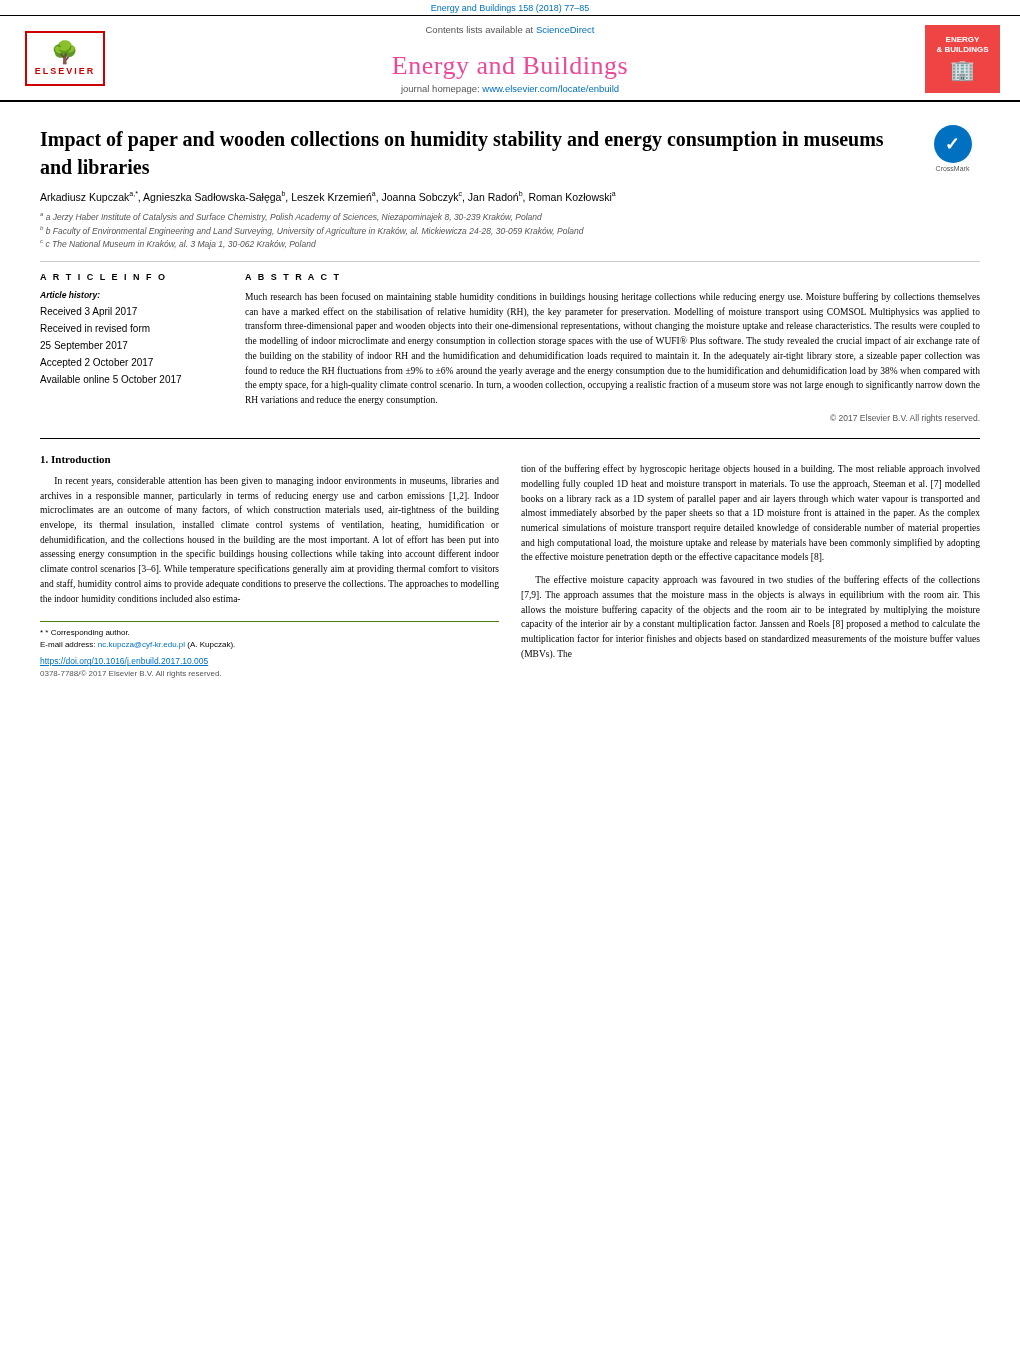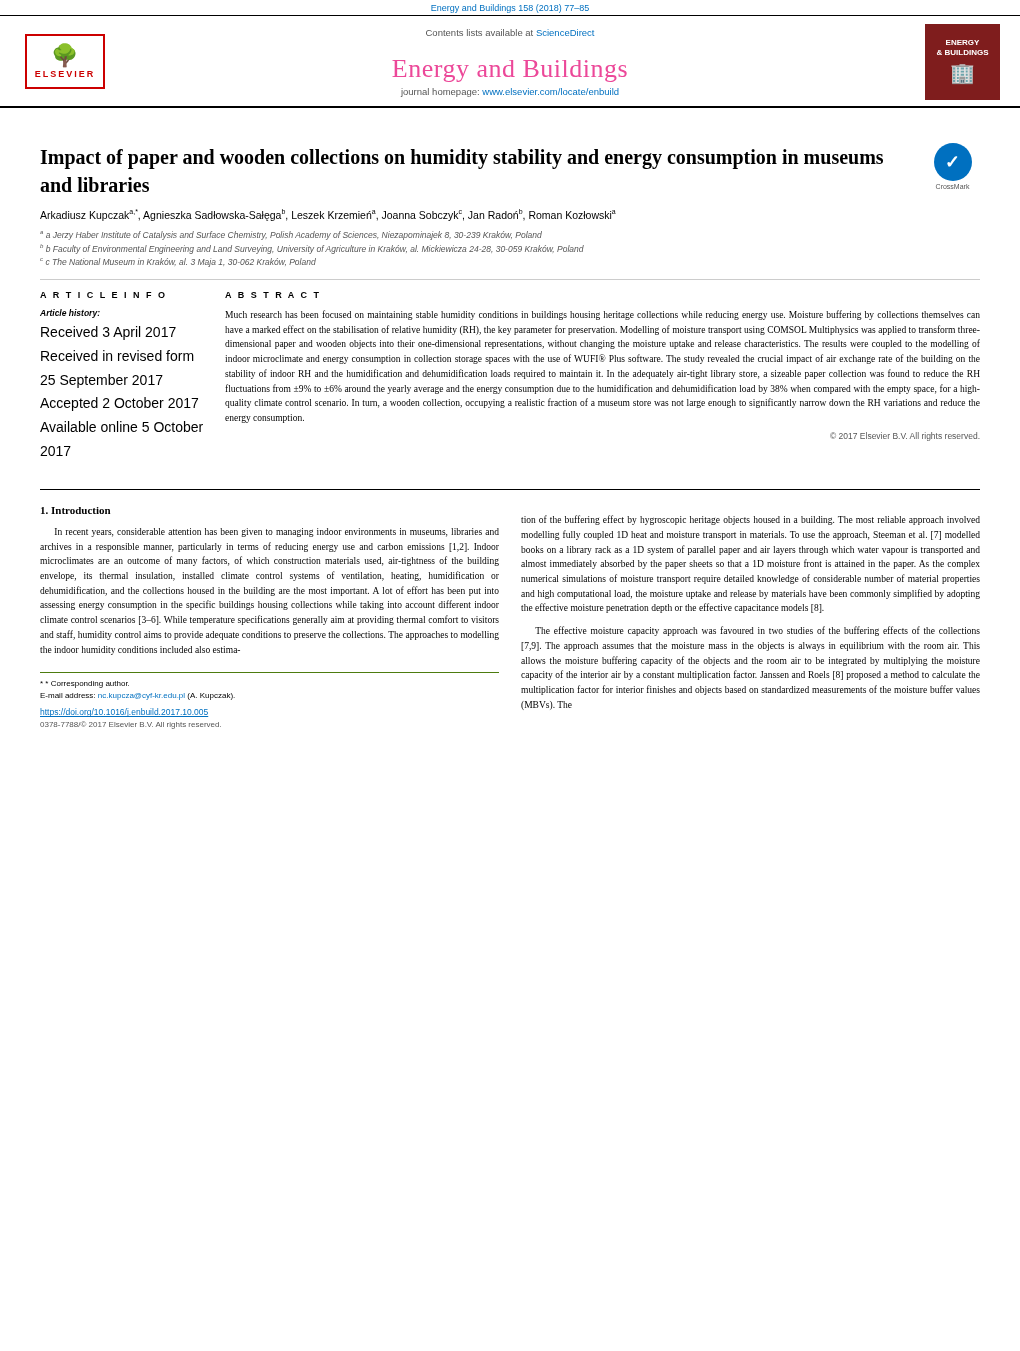"ENERGY" .energy-logo-box { background: #7f1d1d -> #ef4444; height: 76px -> 68px }
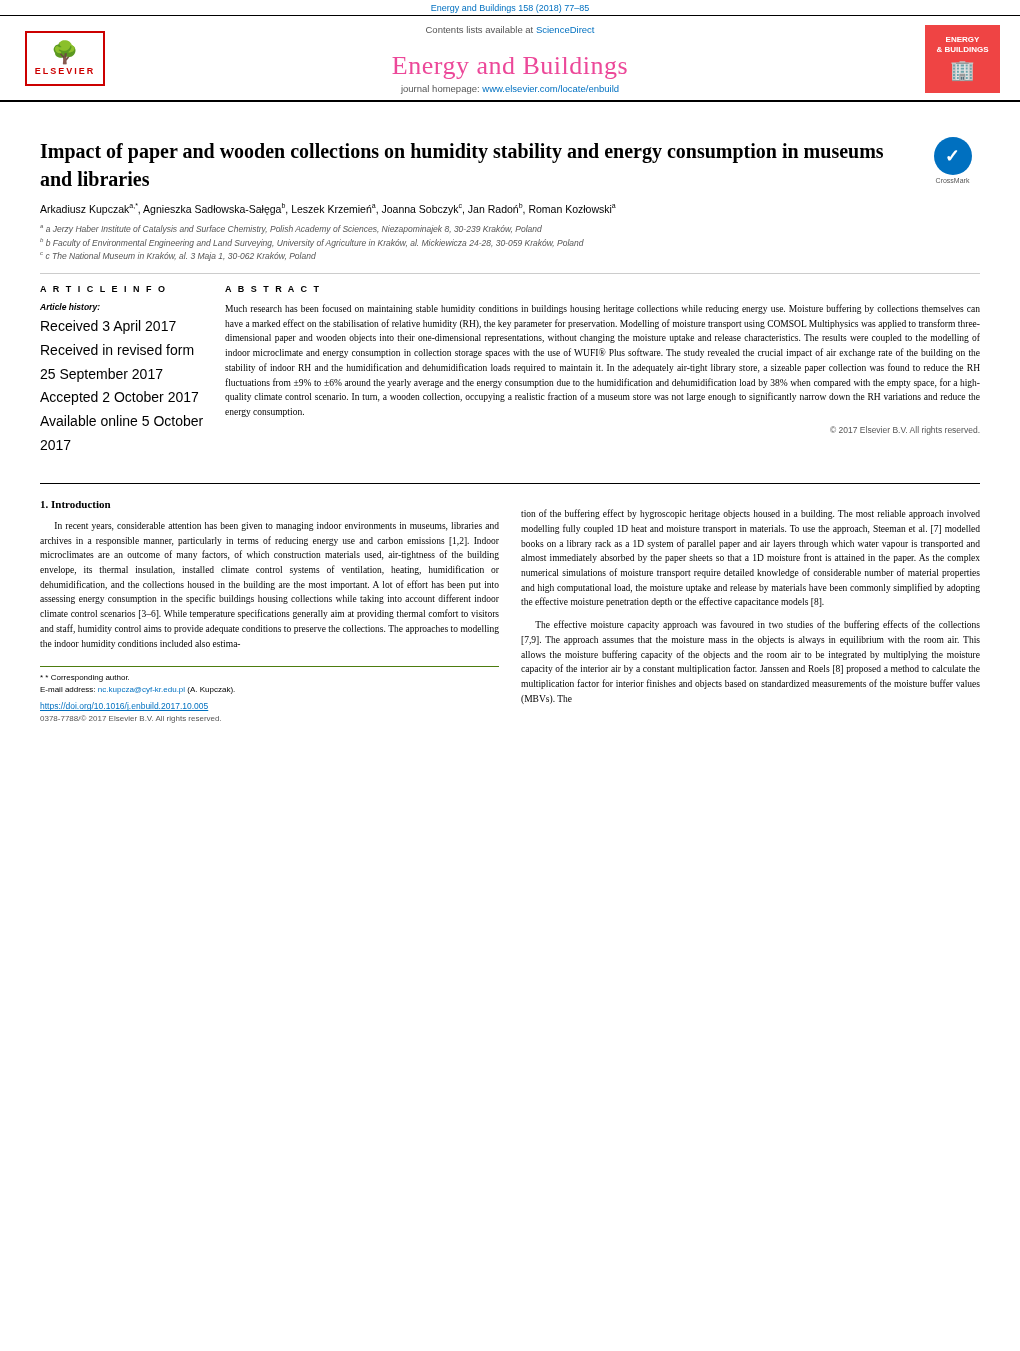"Impact of paper and wooden" .article-content { padding: 25px 40px 10px 40px -> 13px 40px 10px 40px }
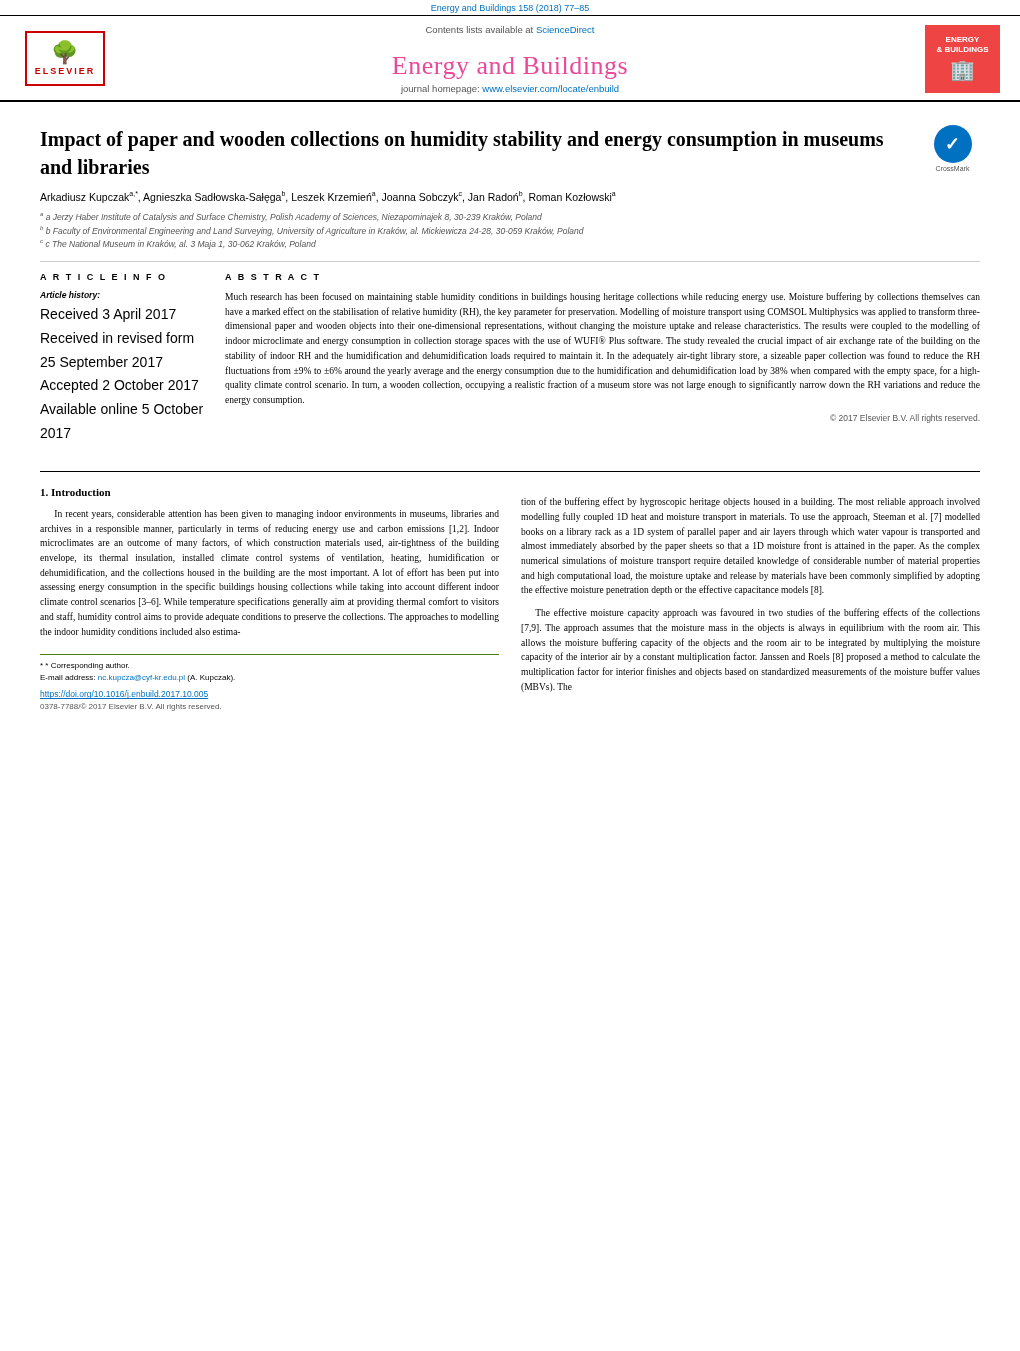"A R T I C" .two-col { gap: none -> 20px }
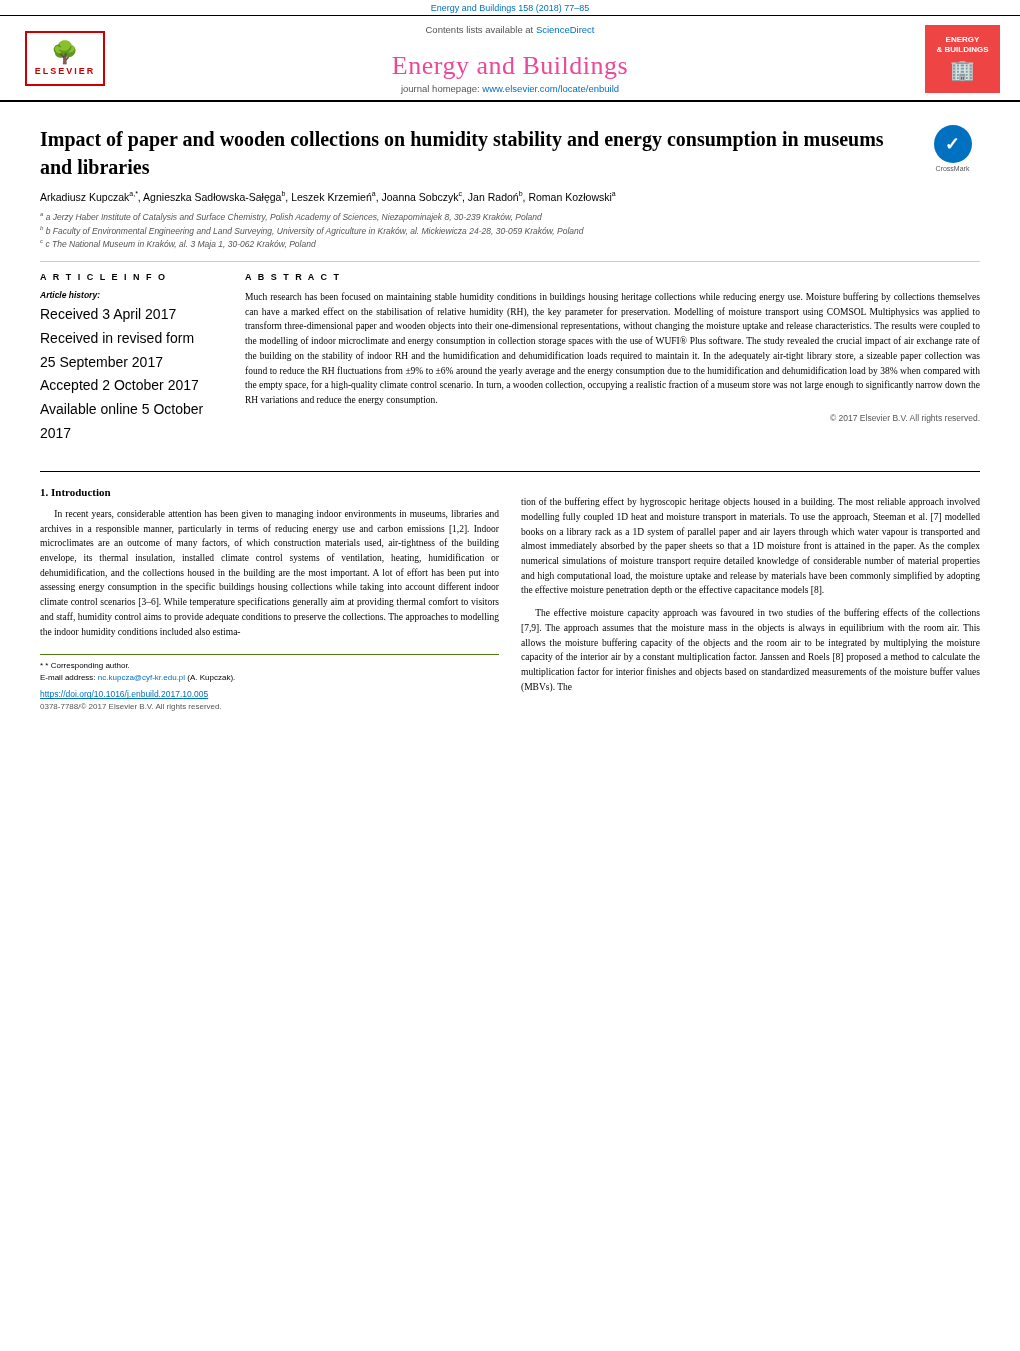"Received 3 April 2017" .article-info-row { font-size: 14px -> 10px }
